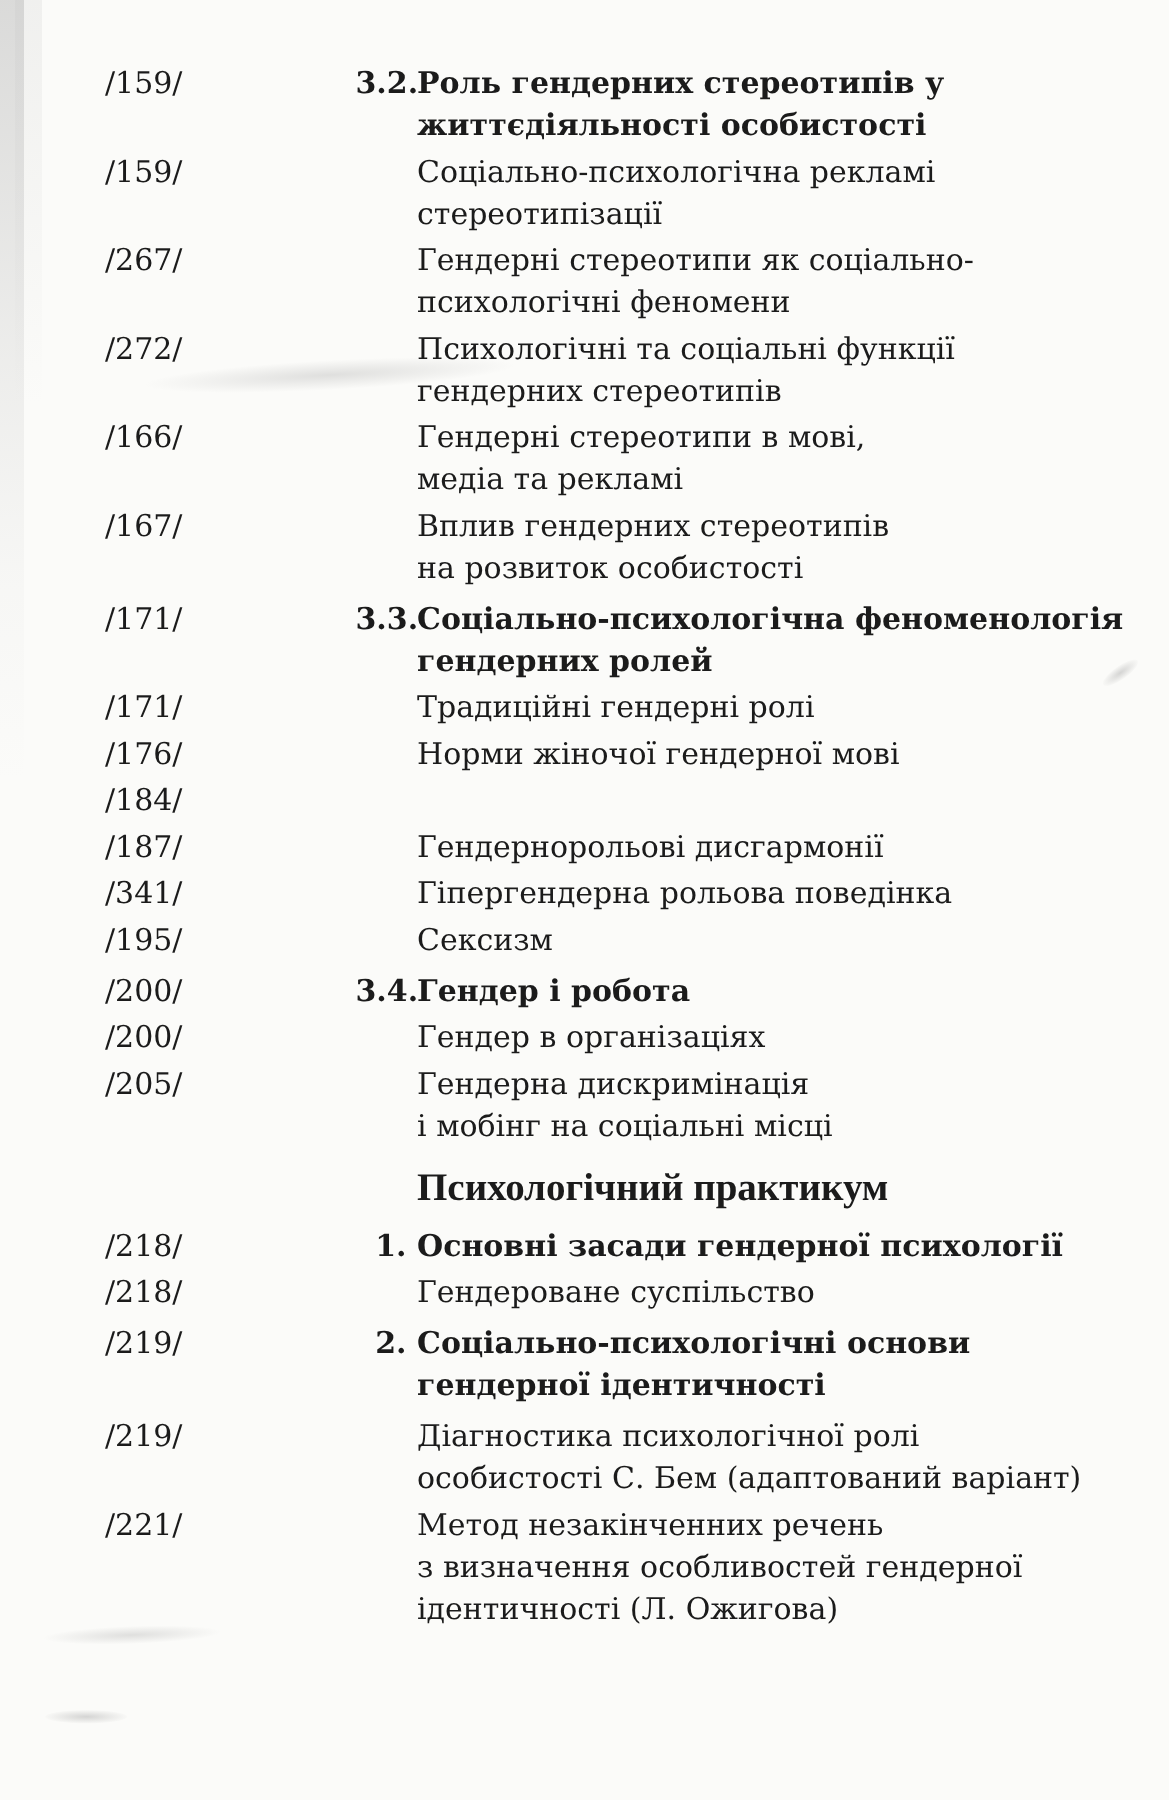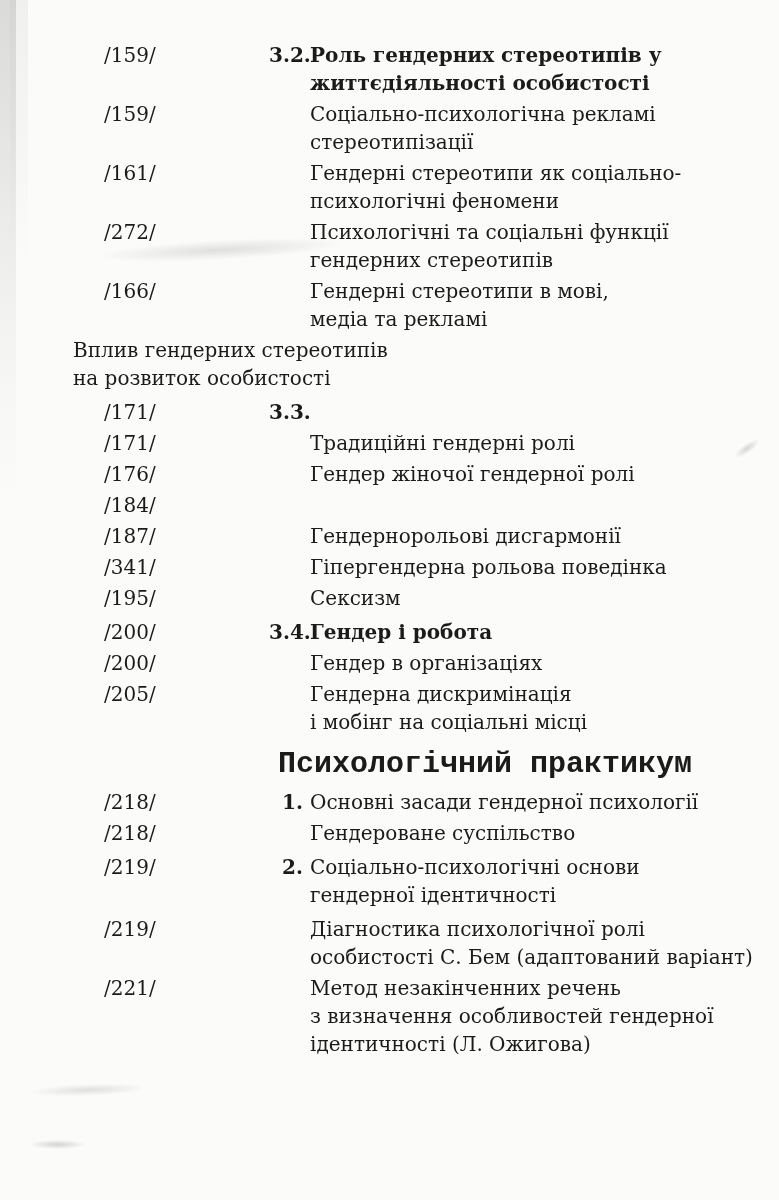"/159/" .col-page { padding-left: 104px -> 70px }
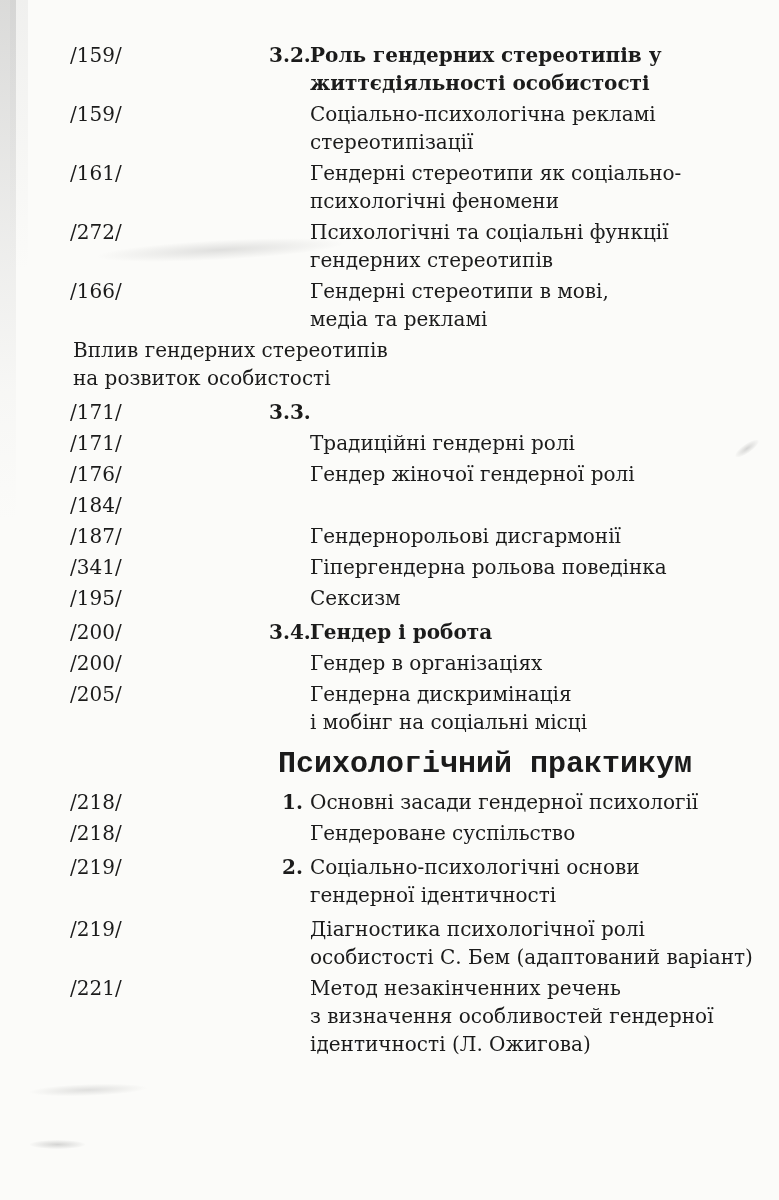"3.2." .col-num { margin-left: 32px -> none }
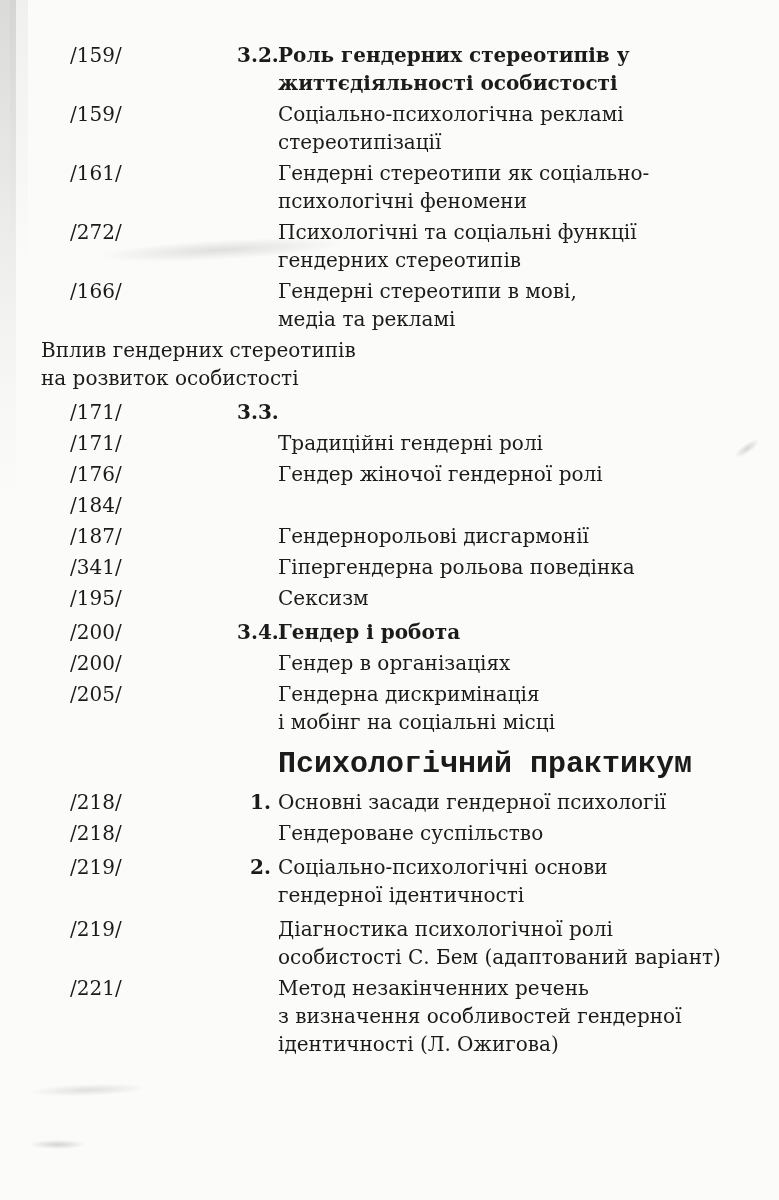"/161/" div.col-page { text: /161/ -> /267/ }
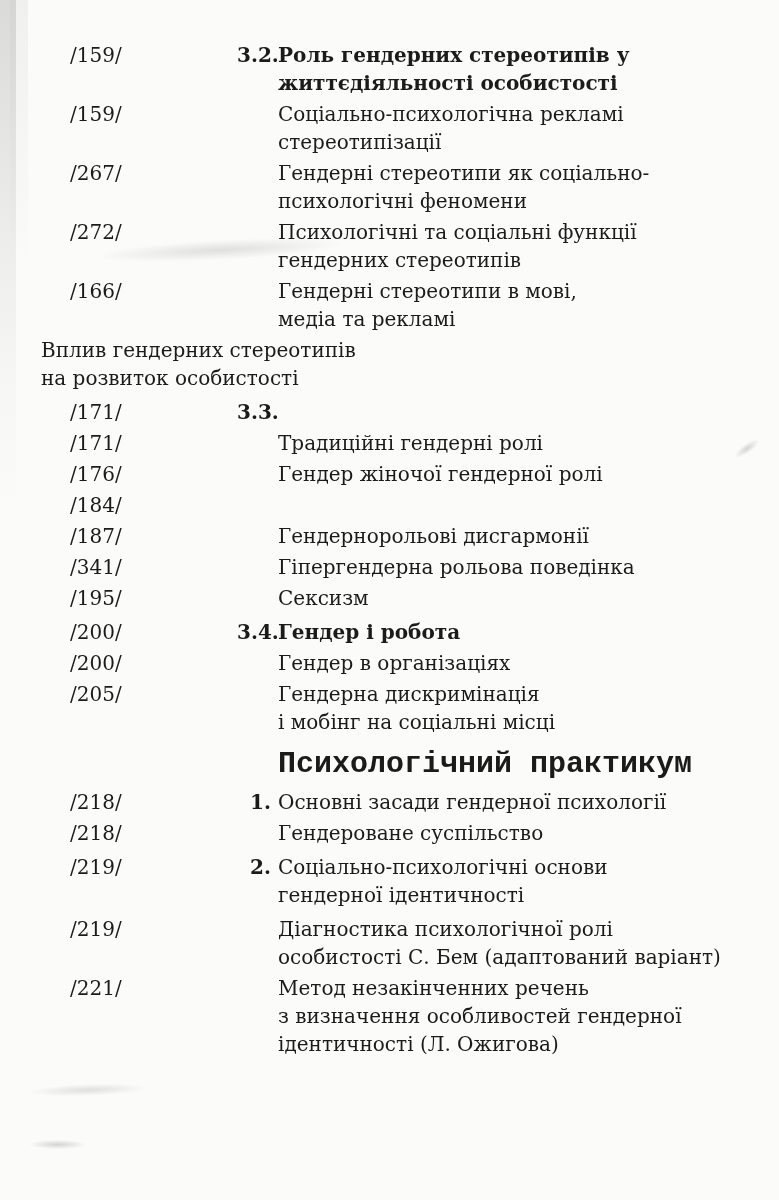"/167/" div.col-page { html: none -> <div>/167/</div> }
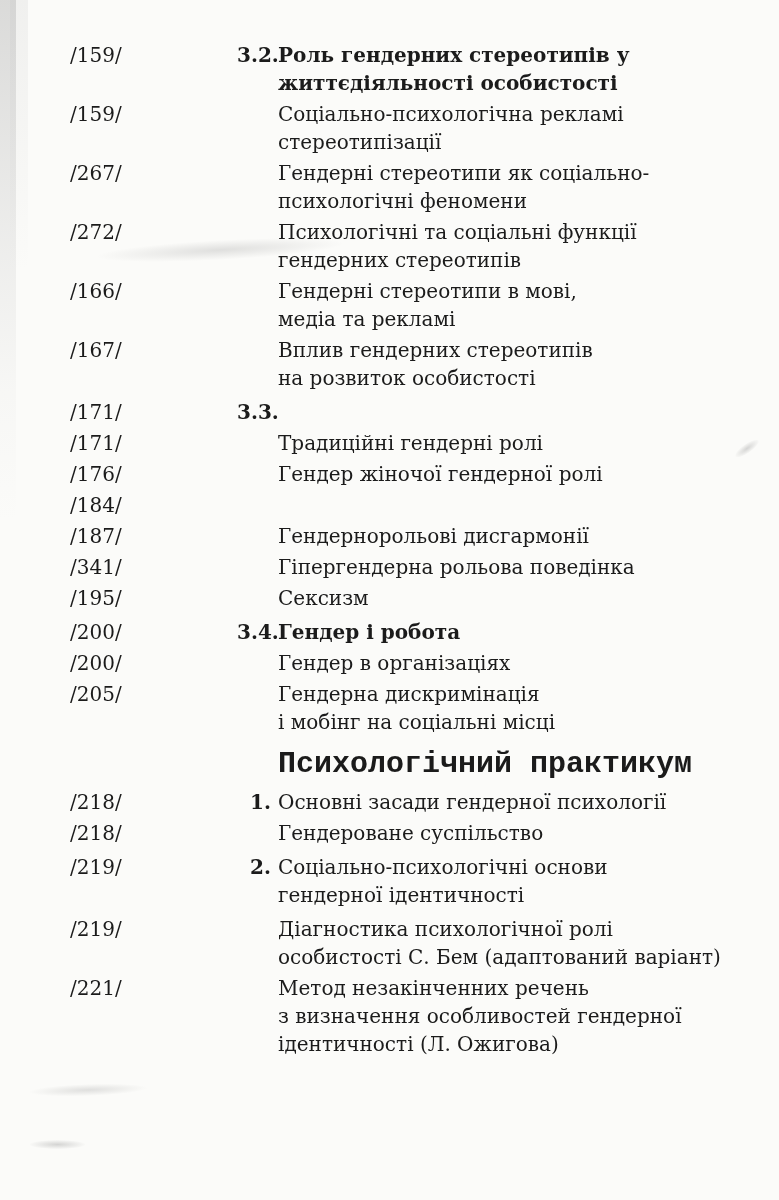"Соціально-психологічна феноменологія" div.col-title { html: none -> <div>Соціально-психологічна феноменологія гендерних ролей</div> }
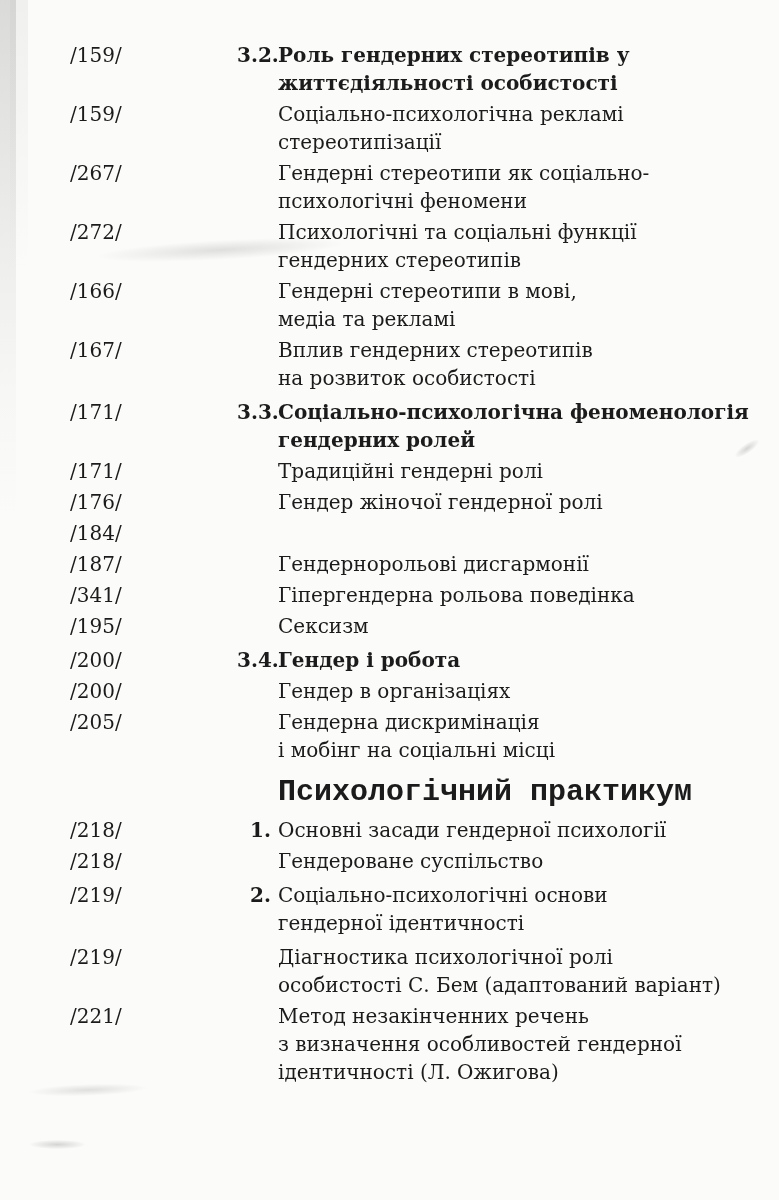"Гендер жіночої гендерної ролі" div.col-title { text: Гендер жіночої гендерної ролі -> Норми жіночої гендерної мові }
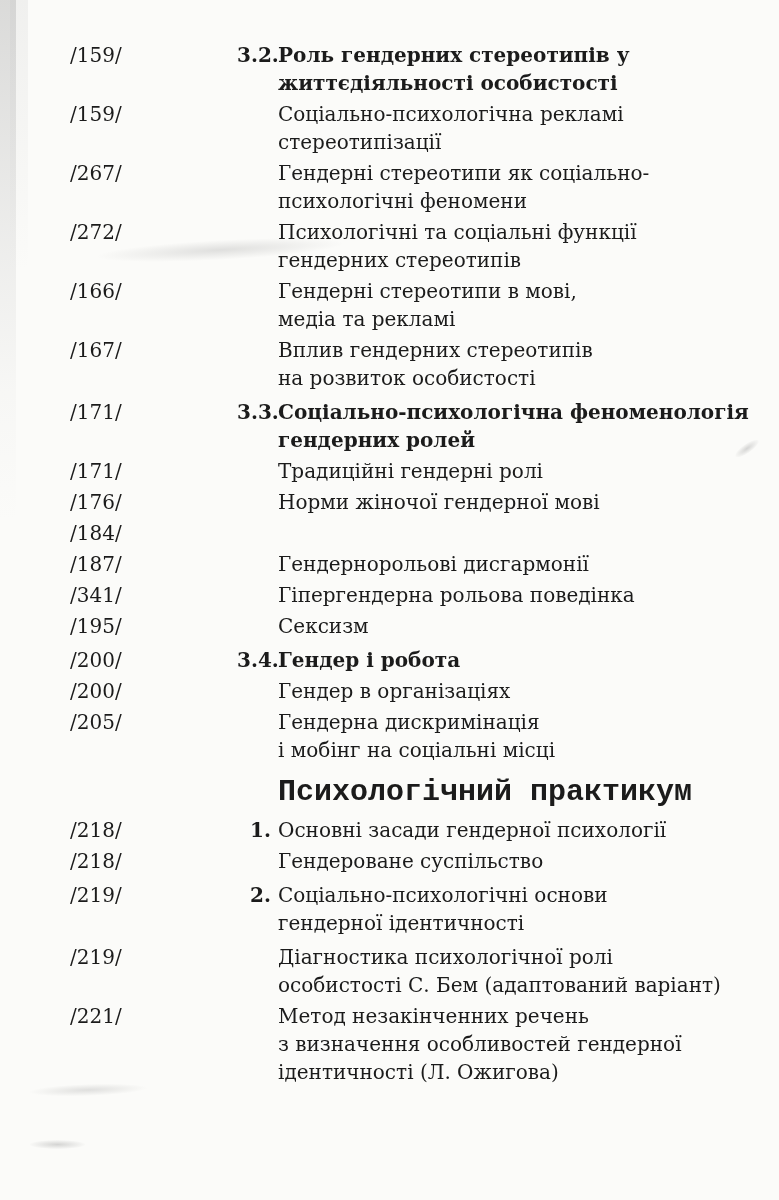"Психологічний практикум" .practicum-heading { font-family: Liberation Mono, monospace -> Liberation Serif, serif; font-size: 30px -> 26px }
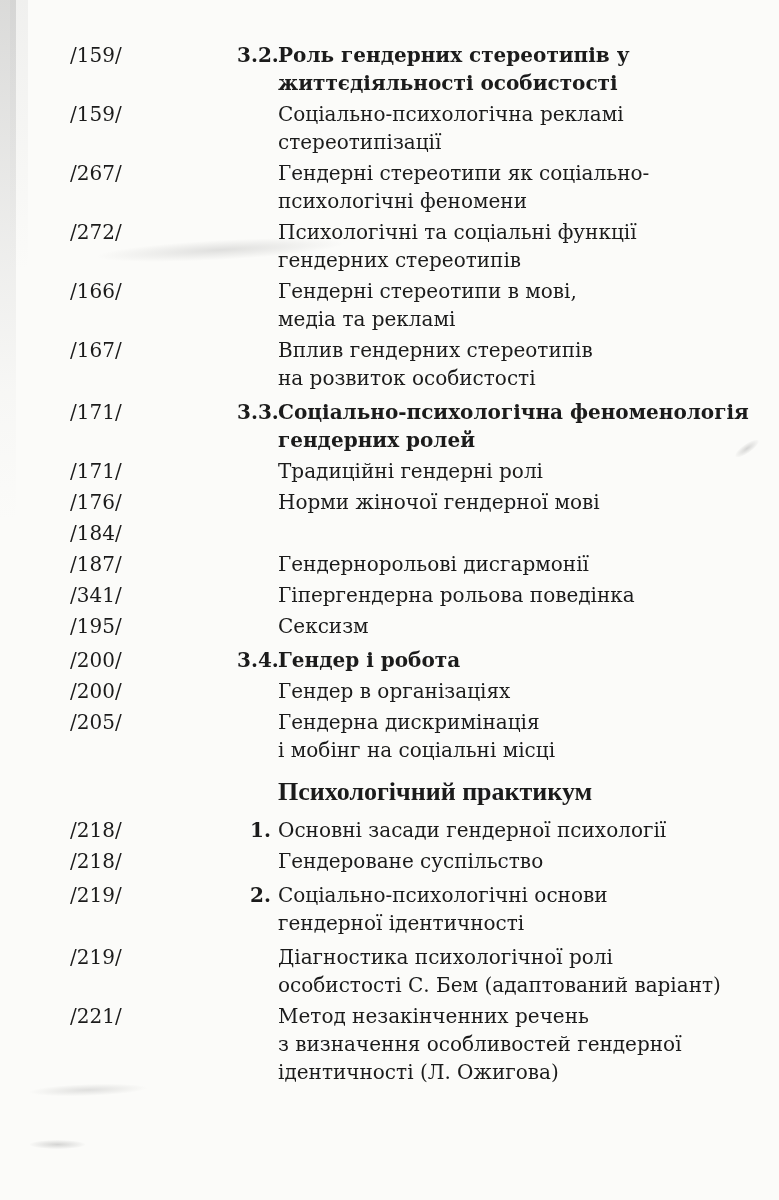"Основні засади гендерної психології" .toc-row.numbered.practicum-item .col-title { font-weight: normal -> bold }
